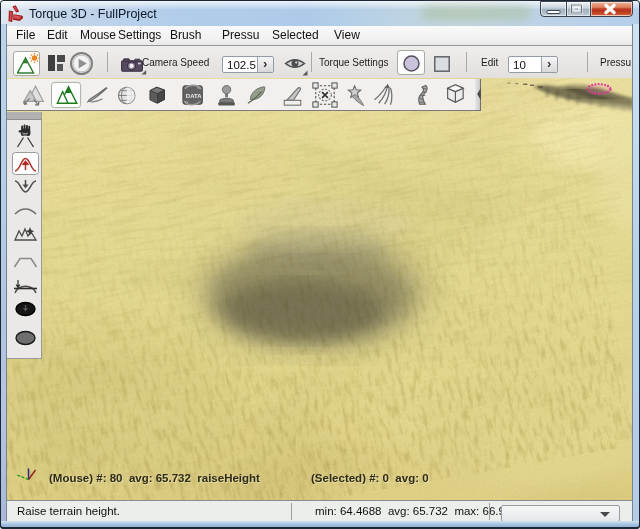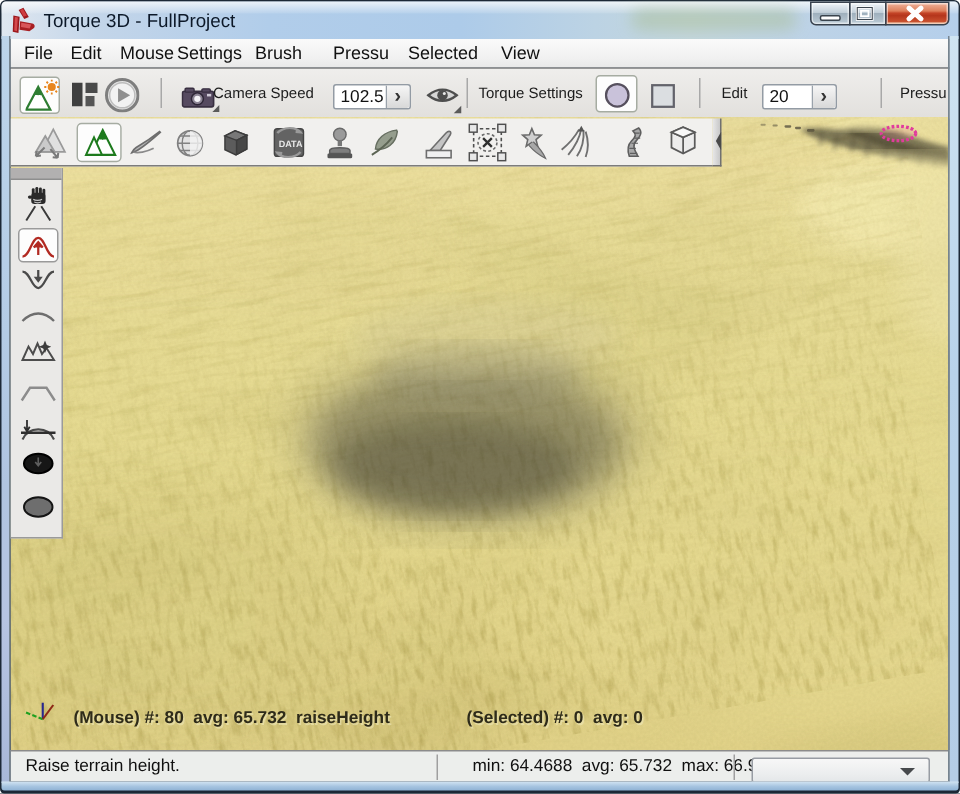"20" span.v { text: 20 -> 10 }
